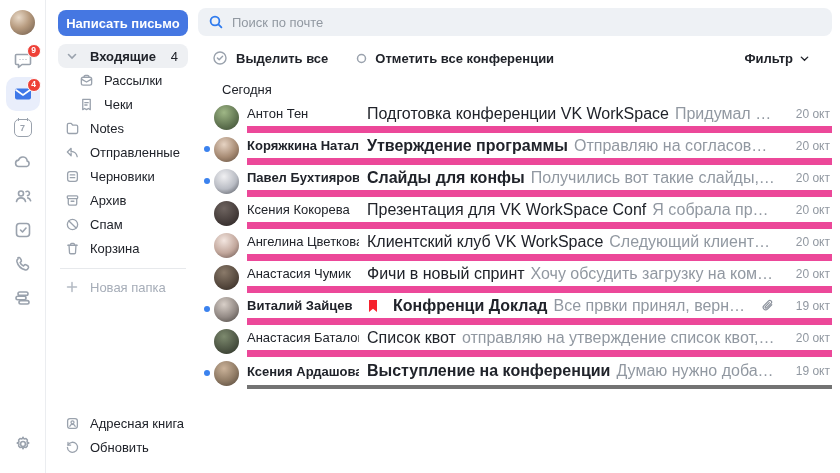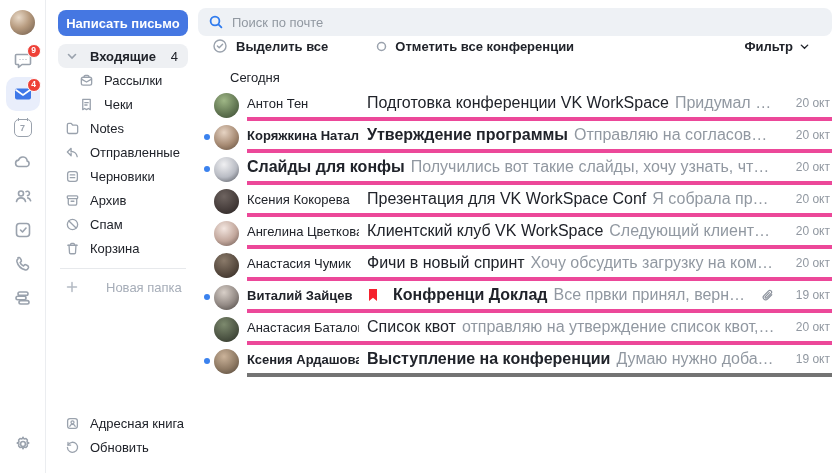"Выделить все" .toolbar { gap: 20px -> none; margin-top: none -> 12px }
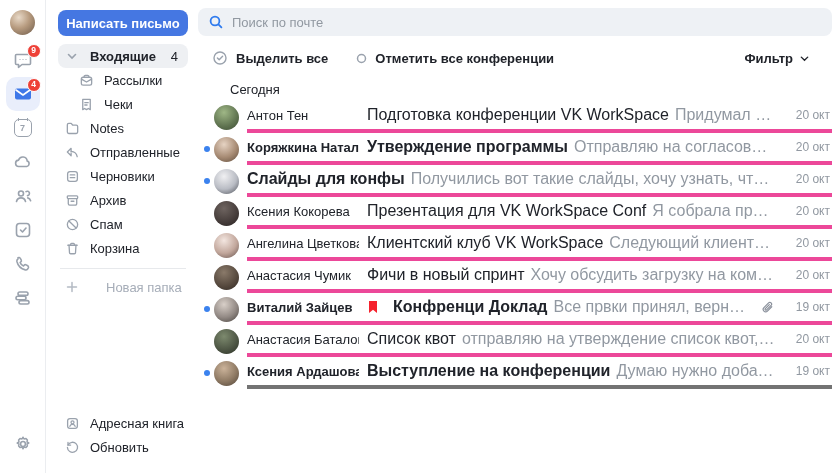"Сегодня" .group-label { margin: 14px 0 0 32px -> 14px 0 0 24px }
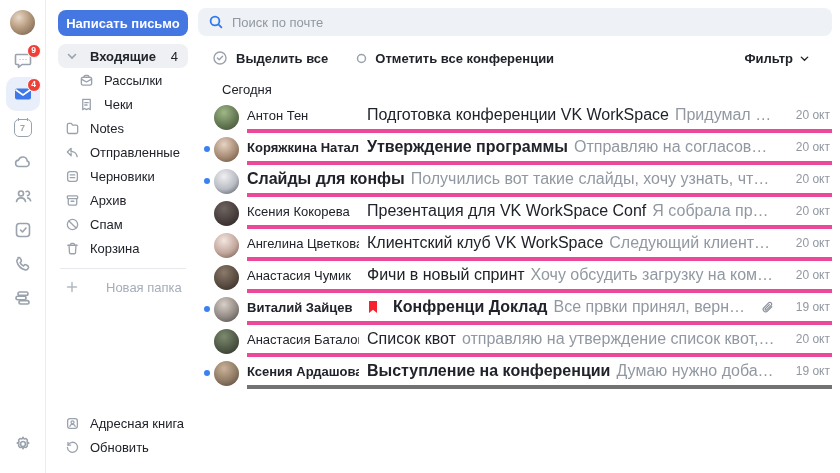"Антон Тен" .row-main { border-bottom: 4px solid #ec4899 -> 7px solid #ec4899 }
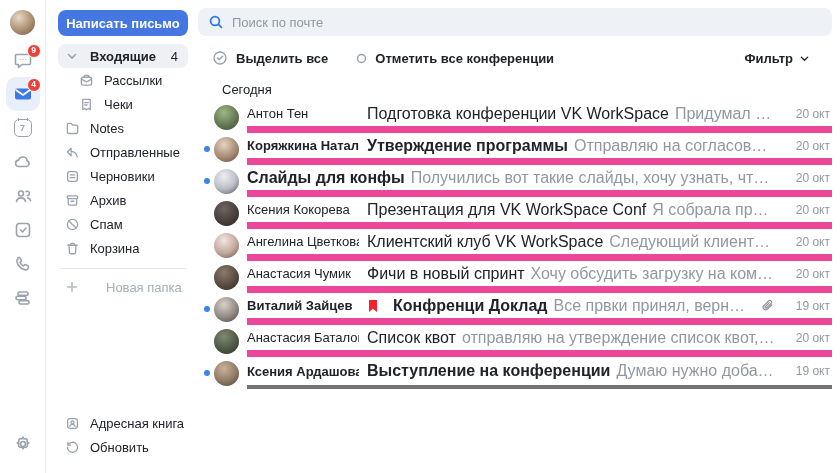"Павел Бухтияров" span.sender { html: none -> <span>Павел Бухтияров</span> }
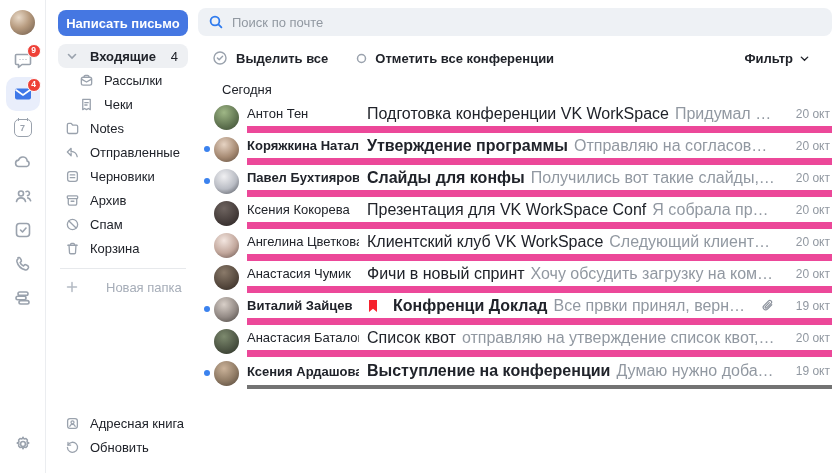"Новая папка" .new-folder { gap: 16px -> none }
